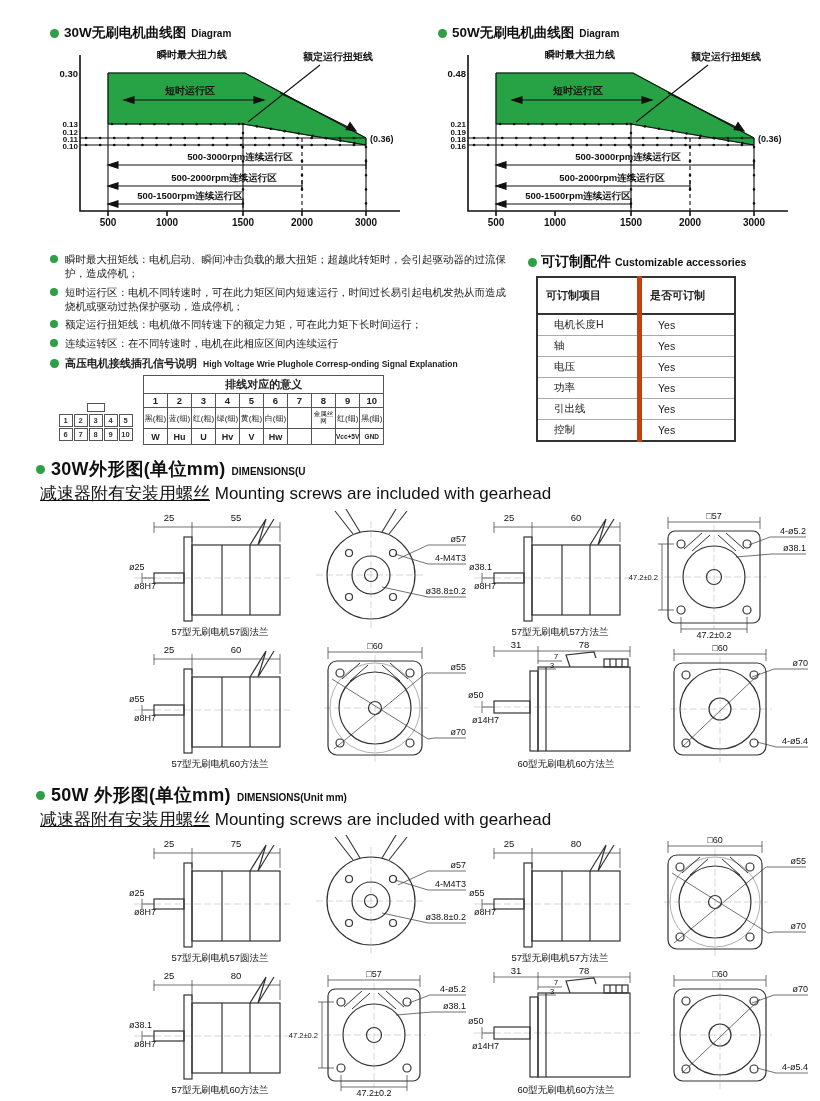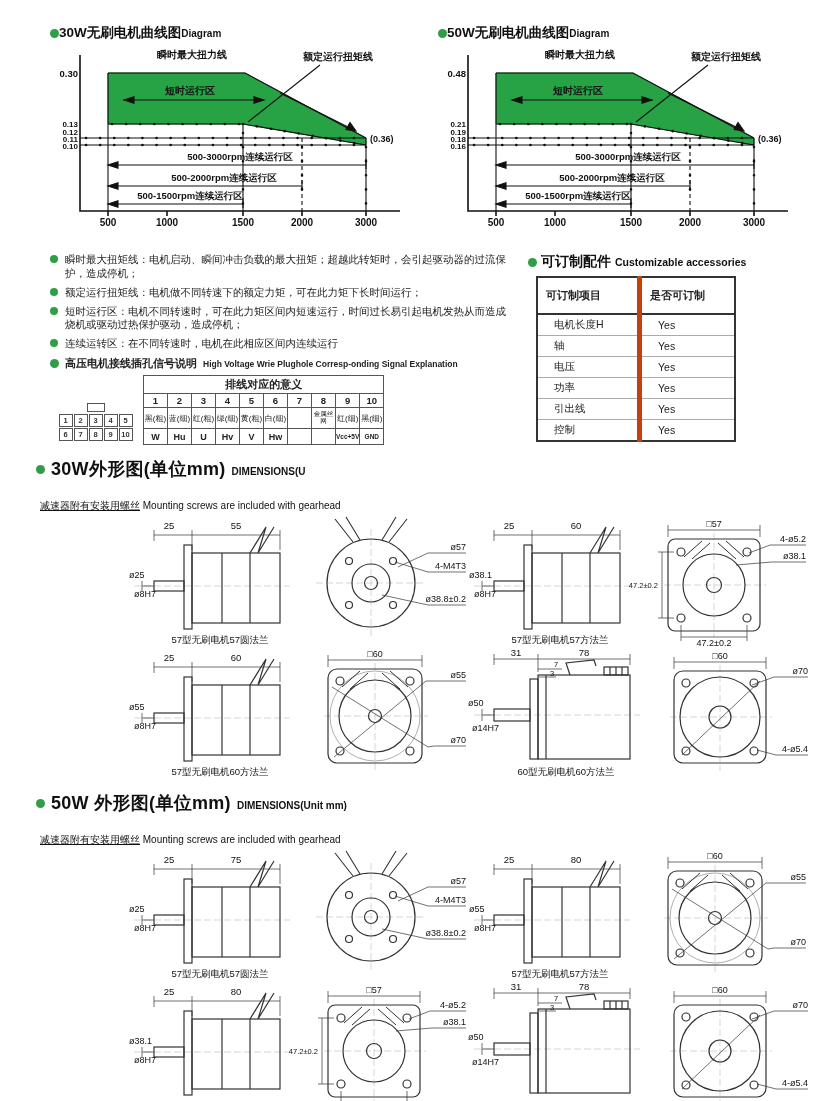"30W无刷电机曲线图" .chart-head { gap: none -> 5px }
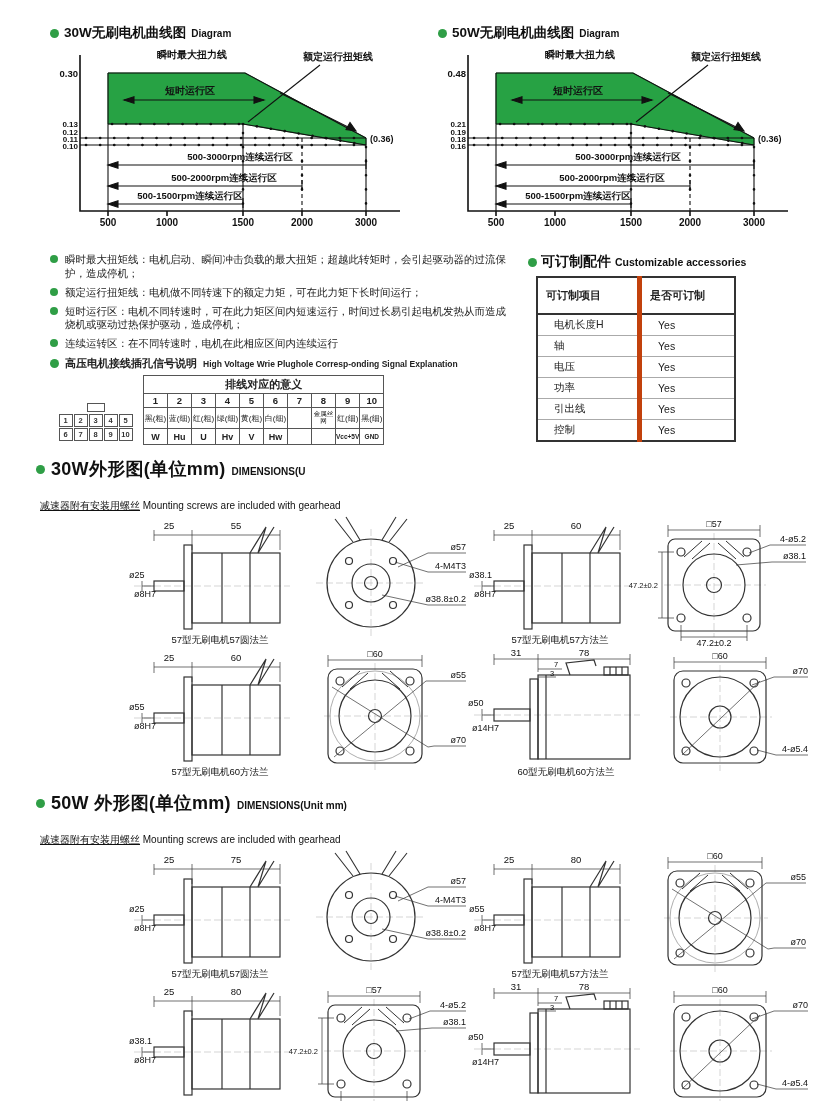"额定运行扭矩线：电机做不同转速下的额定力矩，可在此力矩下长时间运行；" div.note { order: before "短时运行区：电机不同转速时，可在此力矩区间内短速运行，时间过长易引起电机发热从而" -> after "短时运行区：电机不同转速时，可在此力矩区间内短速运行，时间过长易引起电机发热从而" }
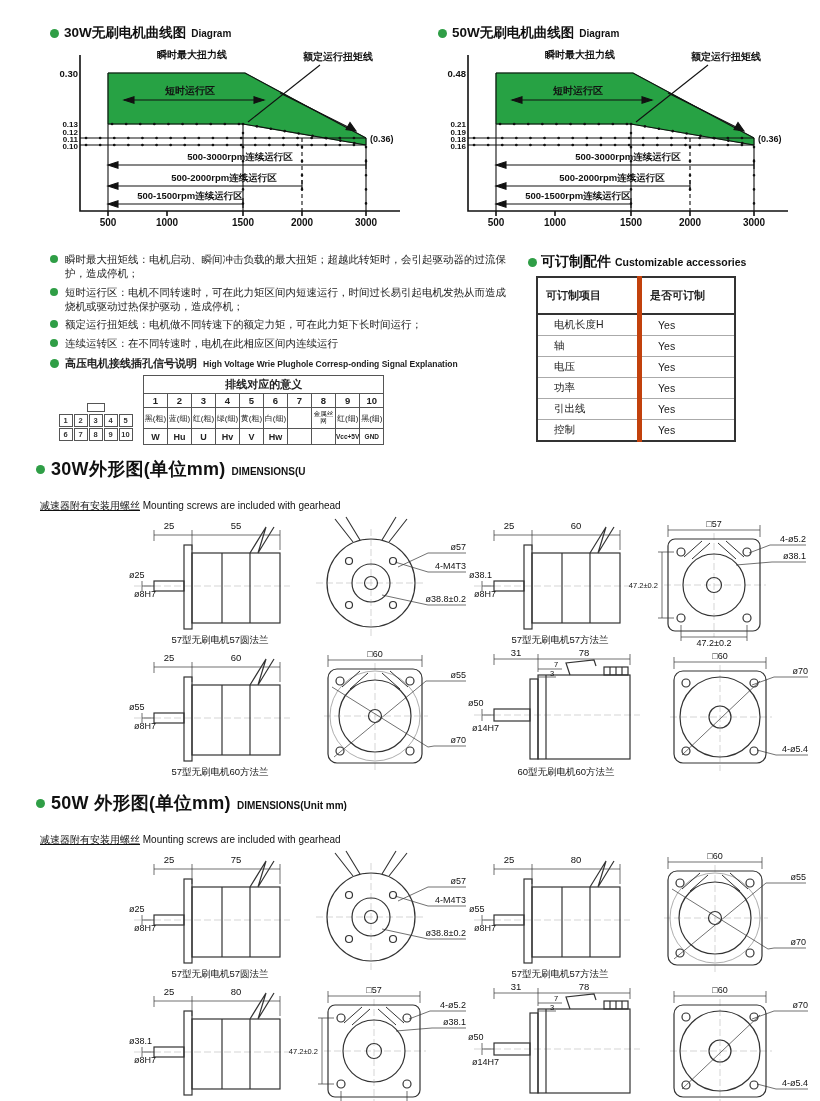"减速器附有安装用螺丝 Mounting screws are included" .dims-sub { font-size: 10px -> 17px; margin: 18px 0 2px 4px -> 1px 0 2px 4px }
